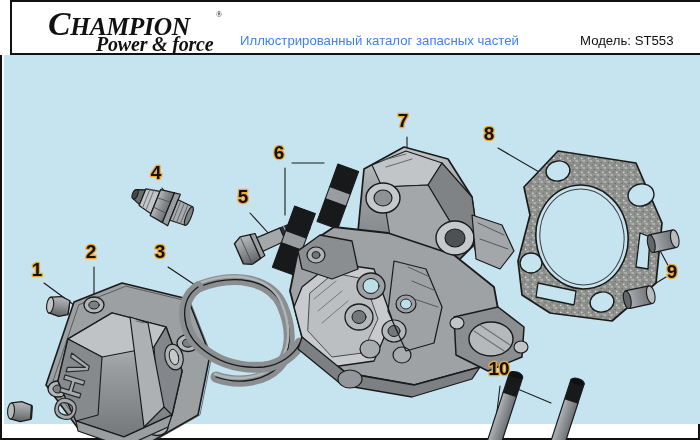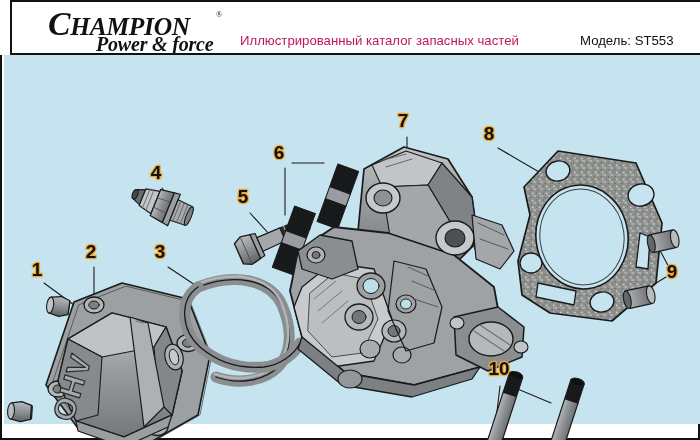"Иллюстрированный каталог запасных частей" #doc-title { color: #be185d -> #3b82f6 }
